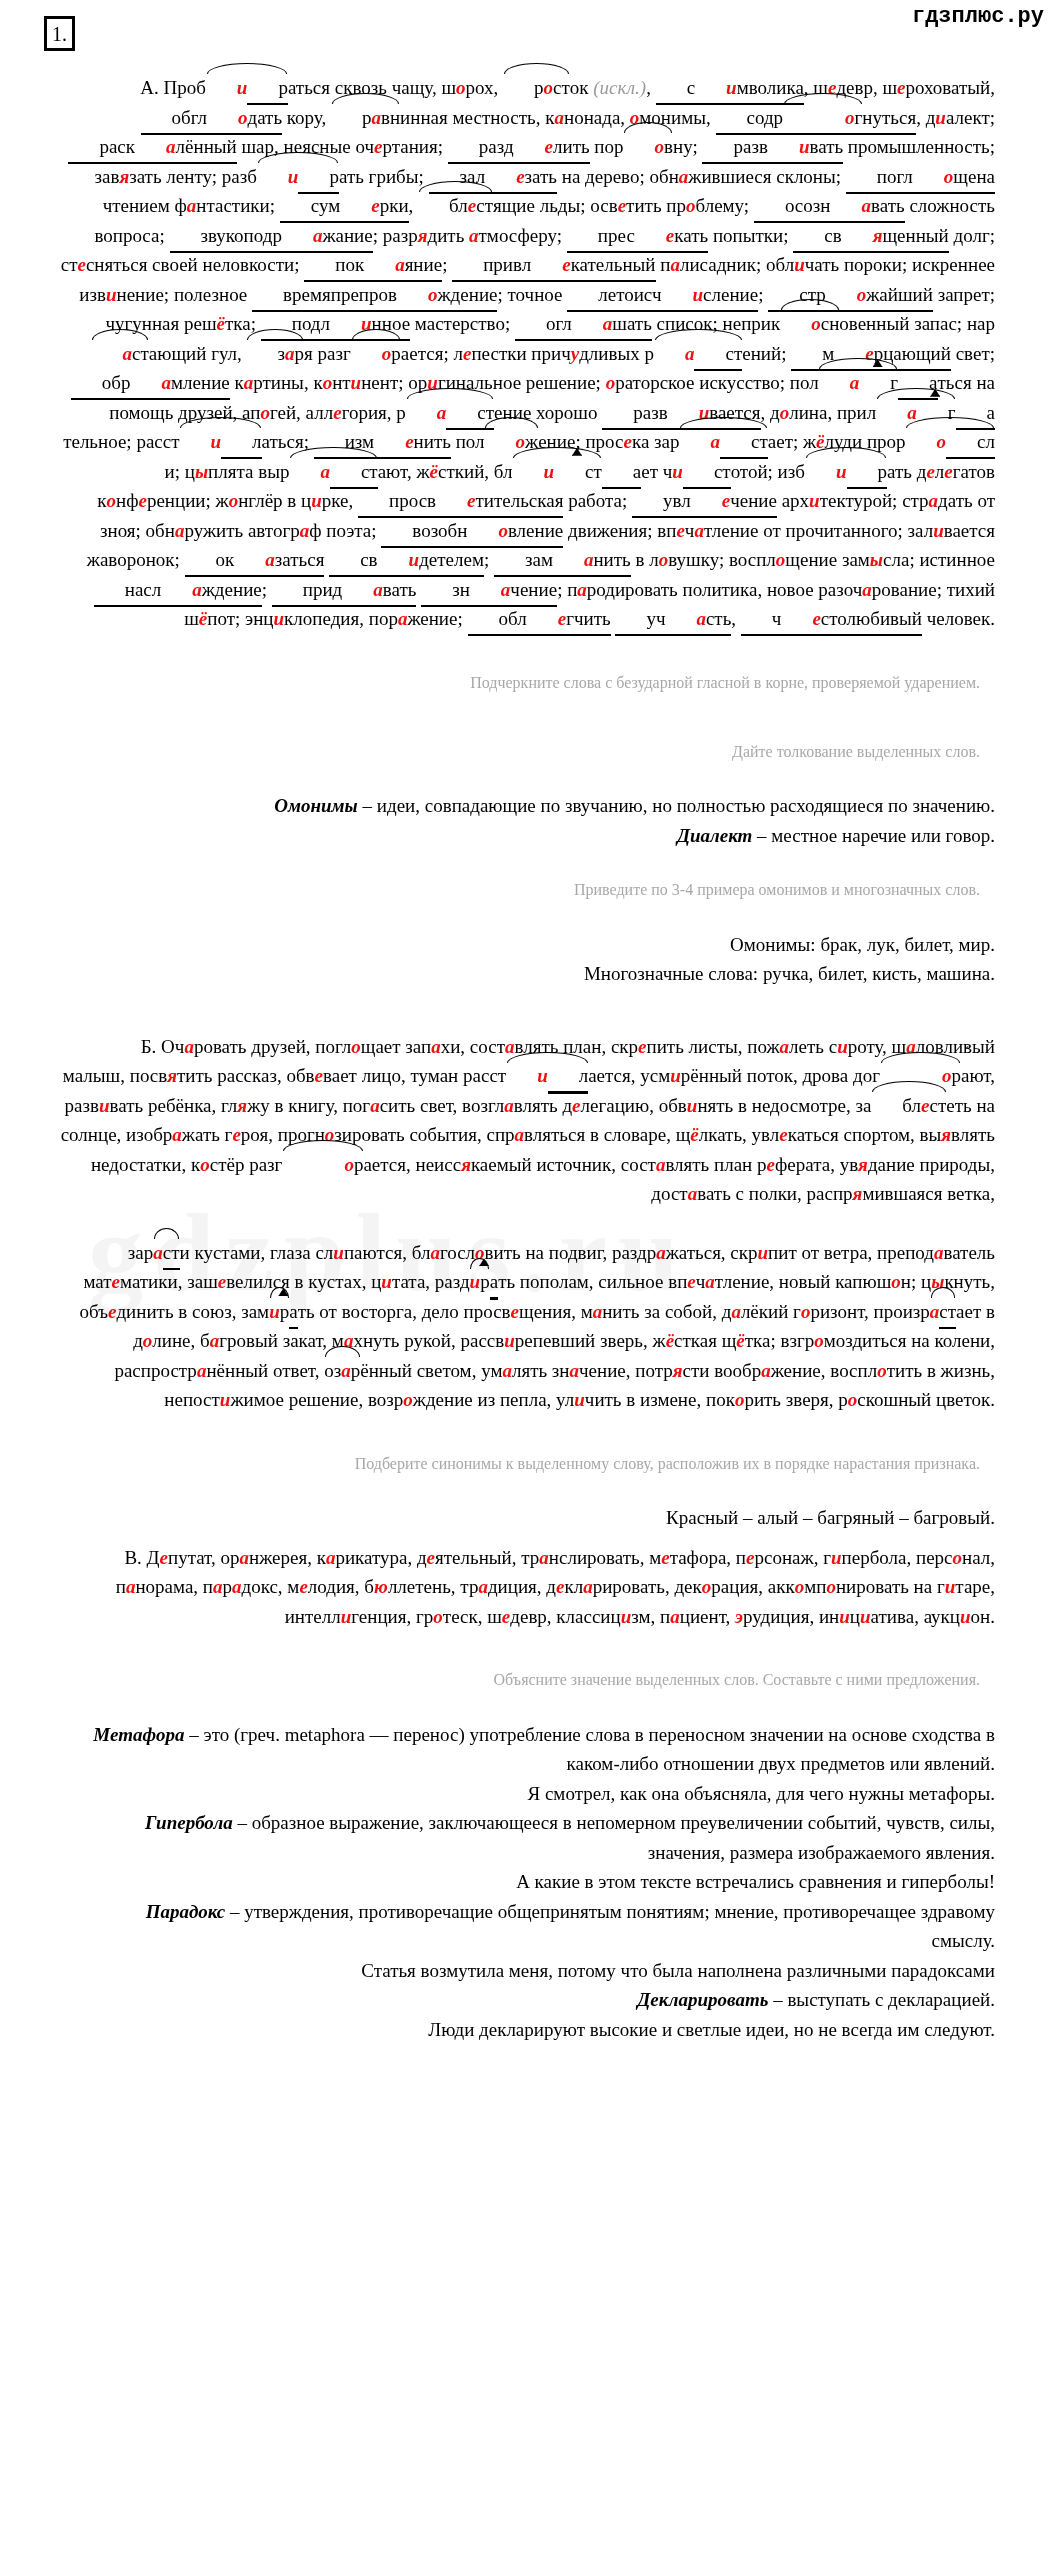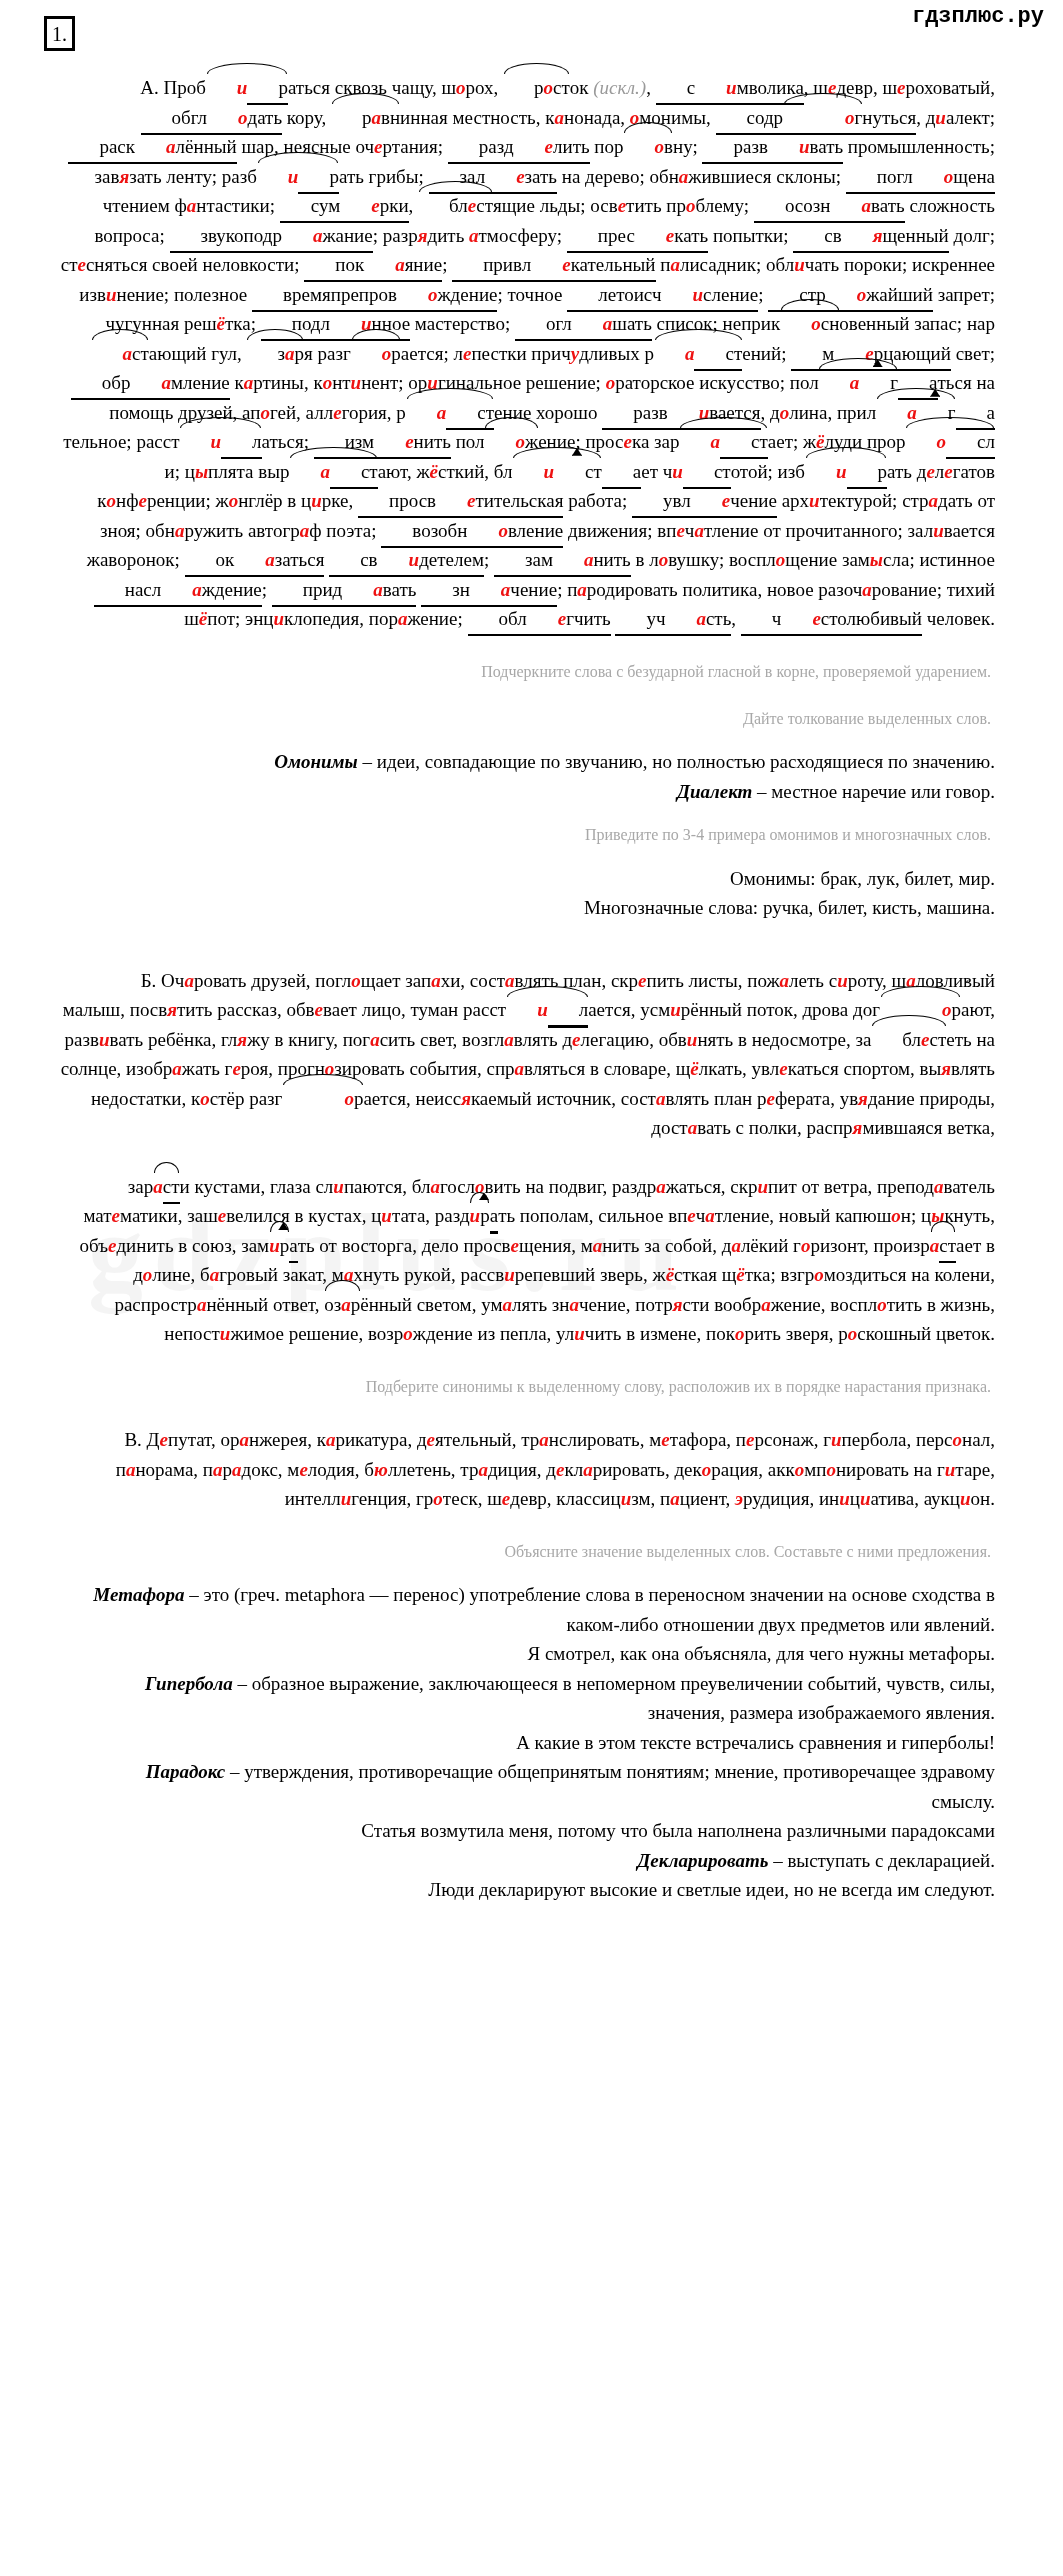"Подчеркните слова с безударной гласной" .hint { margin: 4px -> 15px }
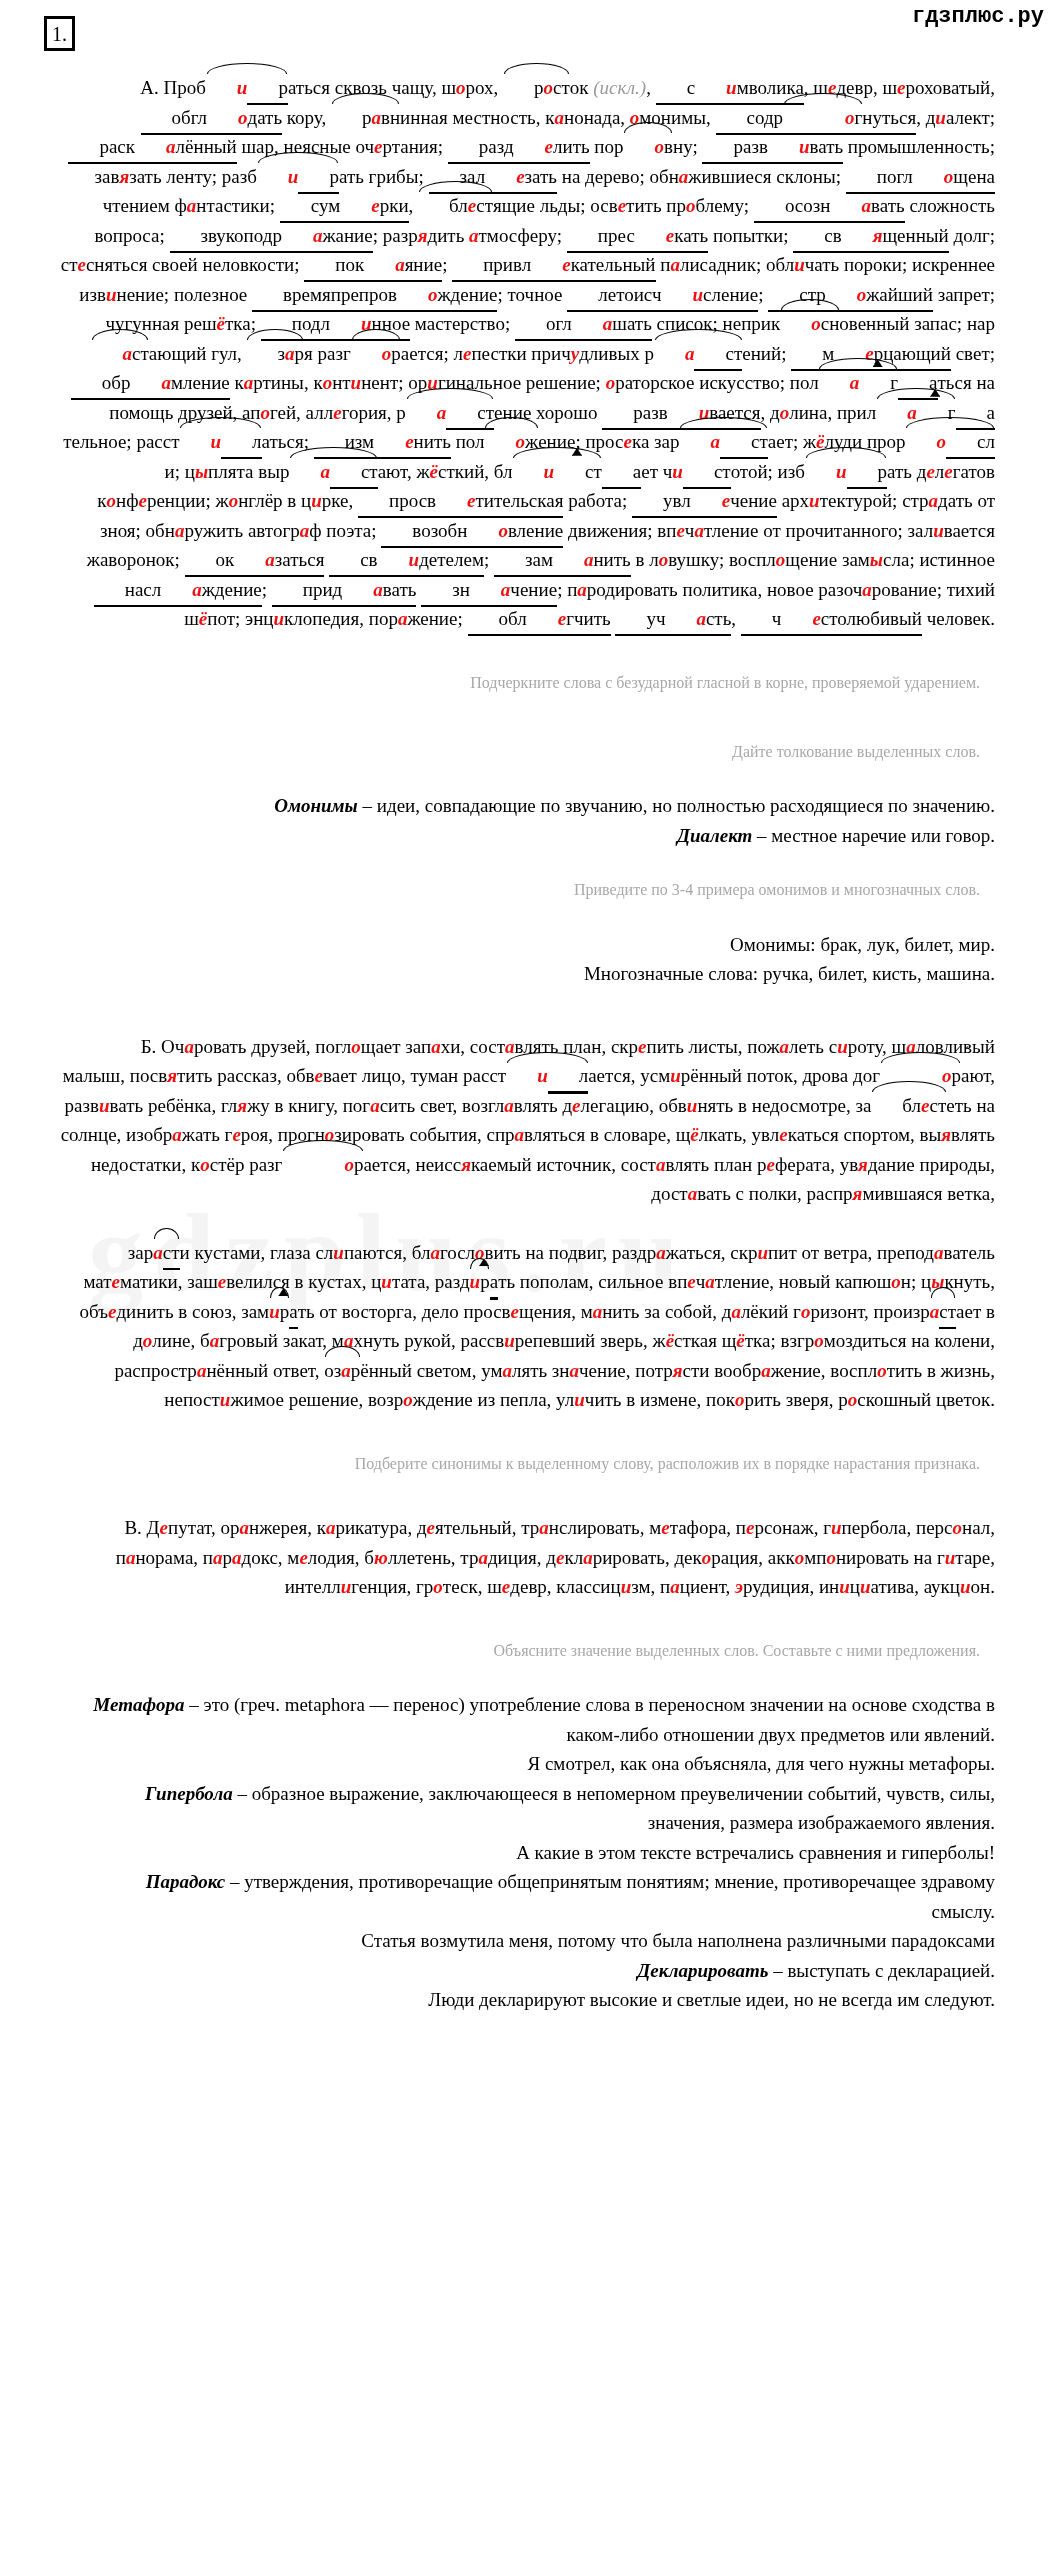"Красный – алый – багряный" p.para { html: none -> <p>Красный – алый – багряный – багровый.</p> }
